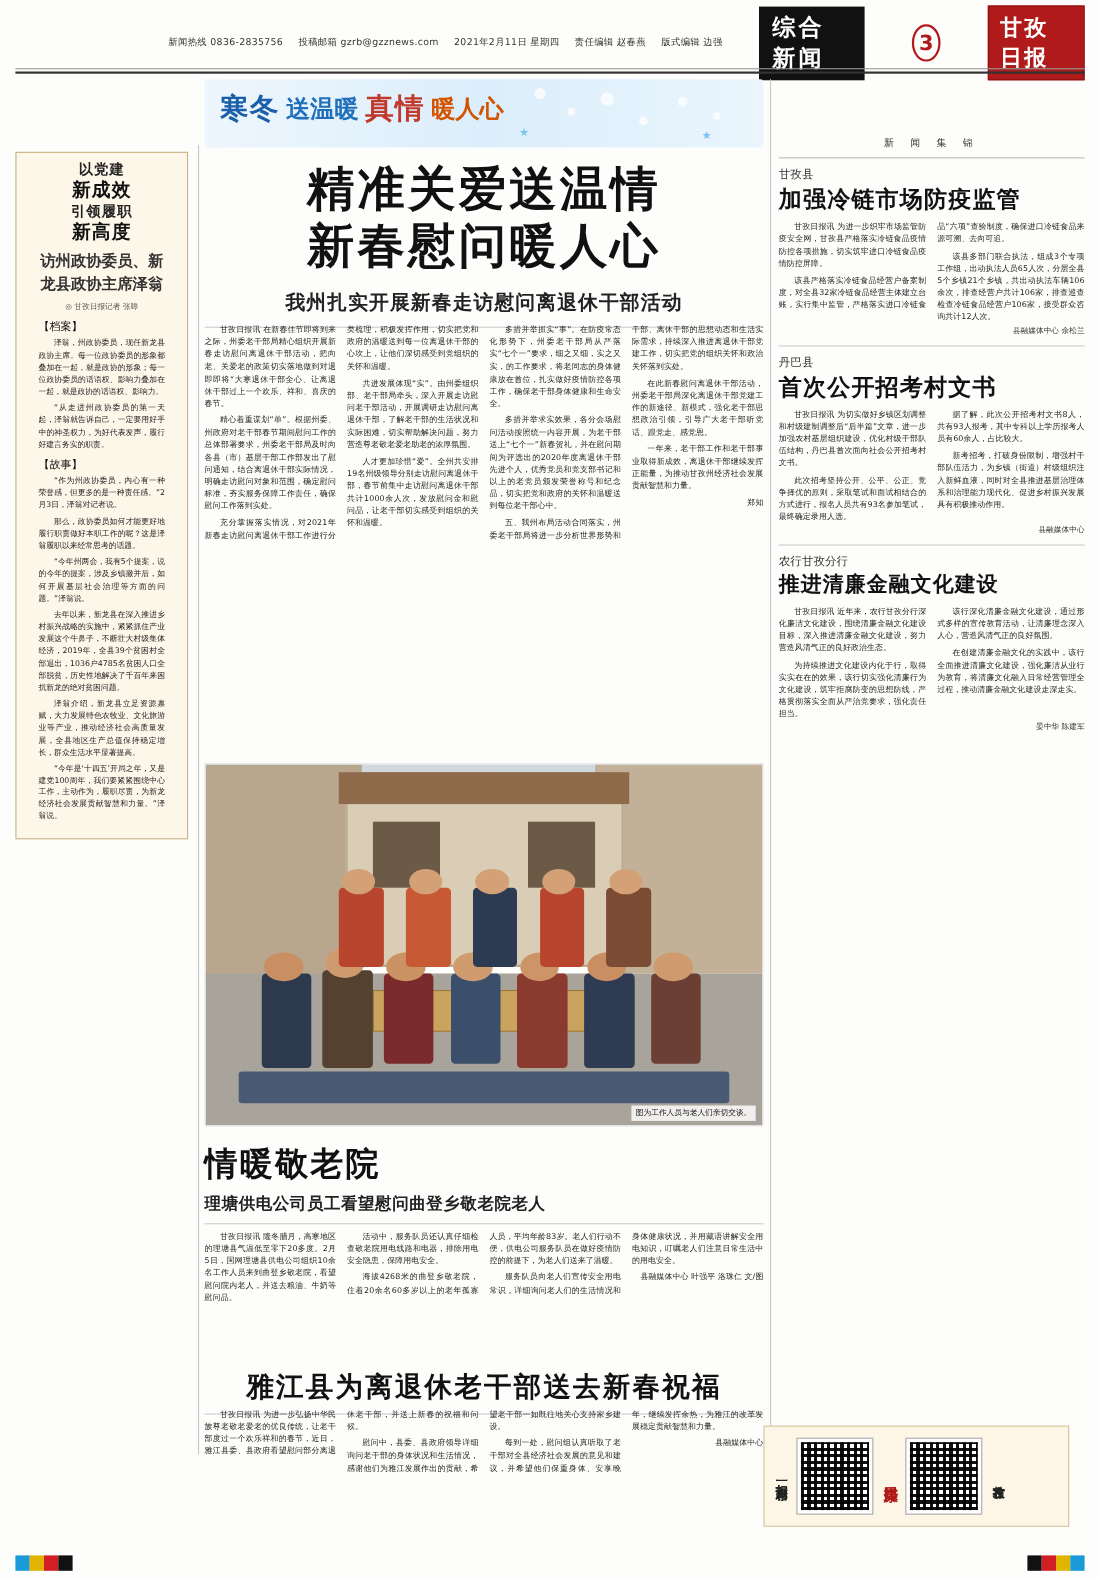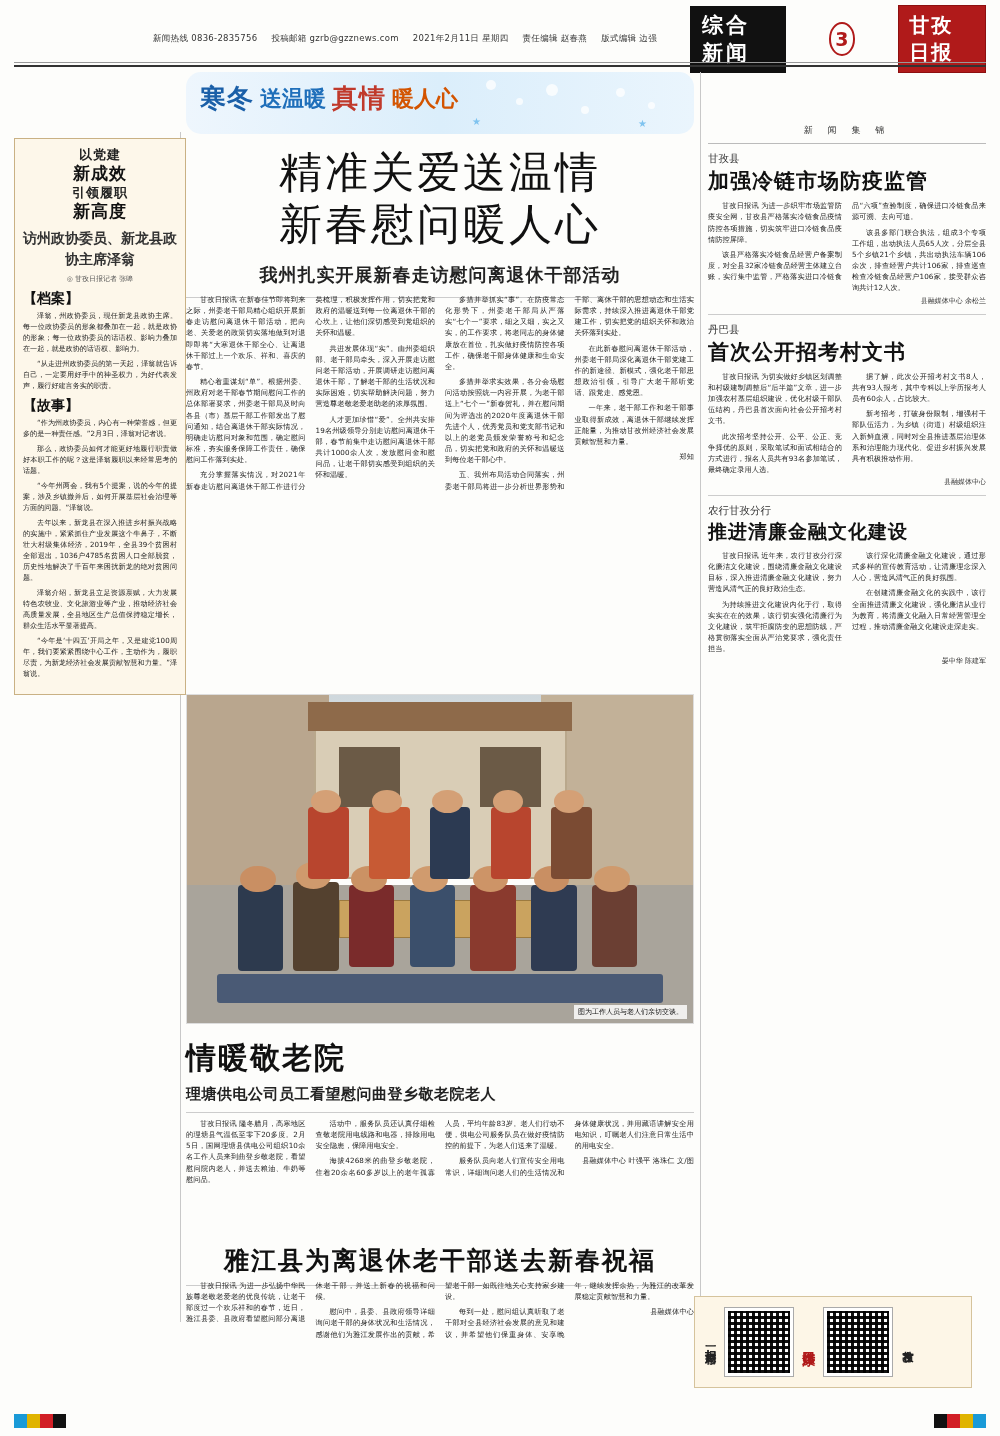"寒冬" .banner { border-radius: 15px -> 3px }
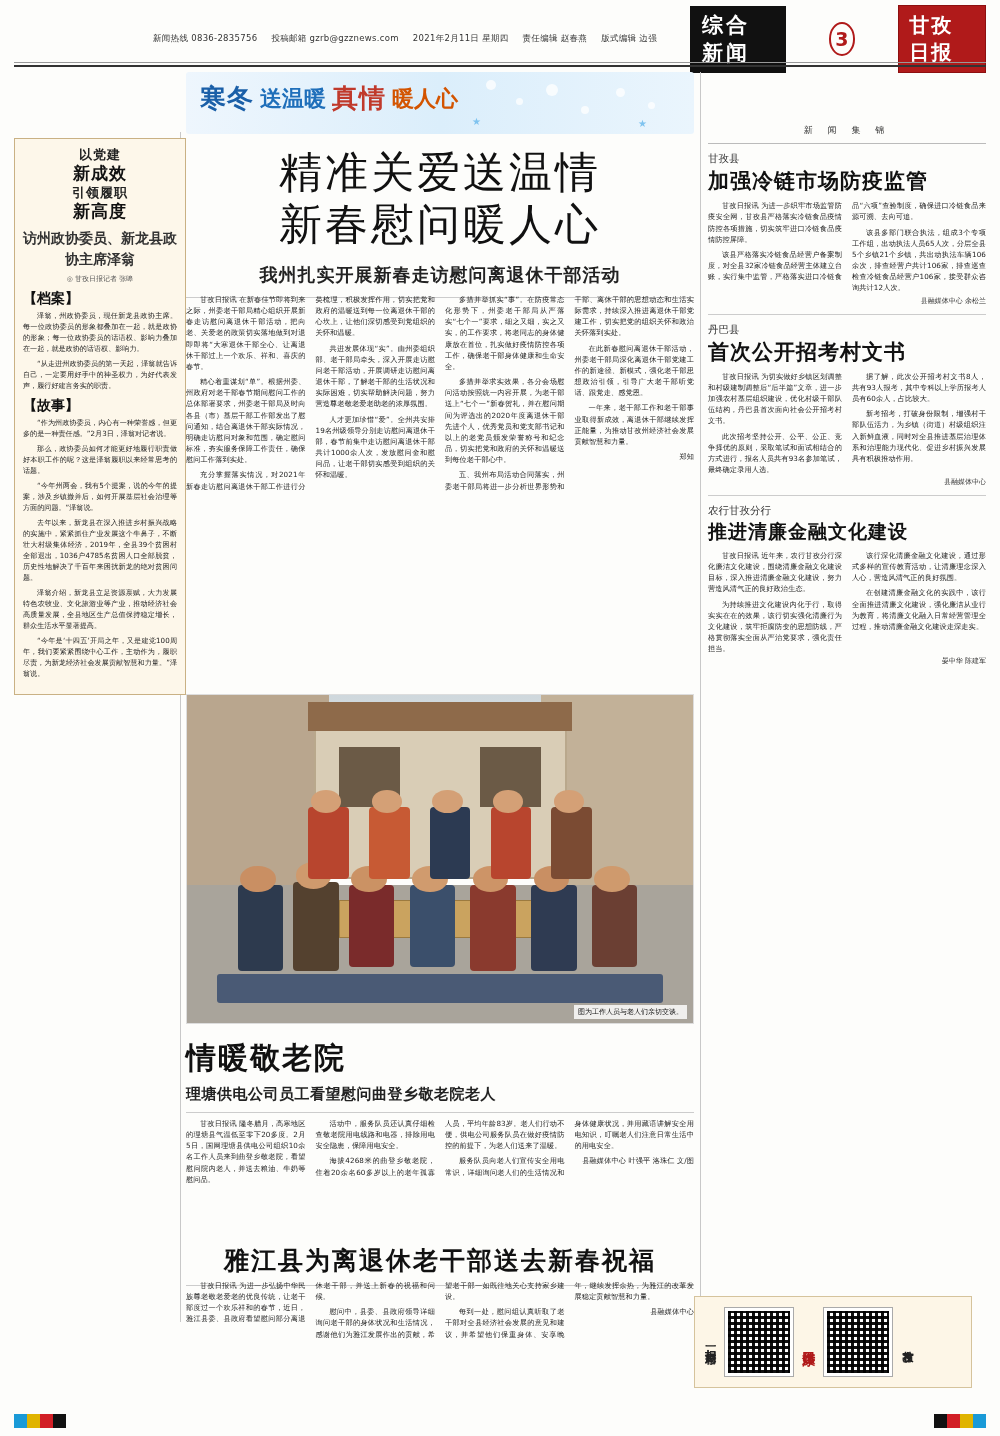"以党建" .lbox { padding: 8px 8px 10px -> 8px 20px 10px; width: 172px -> 157px }
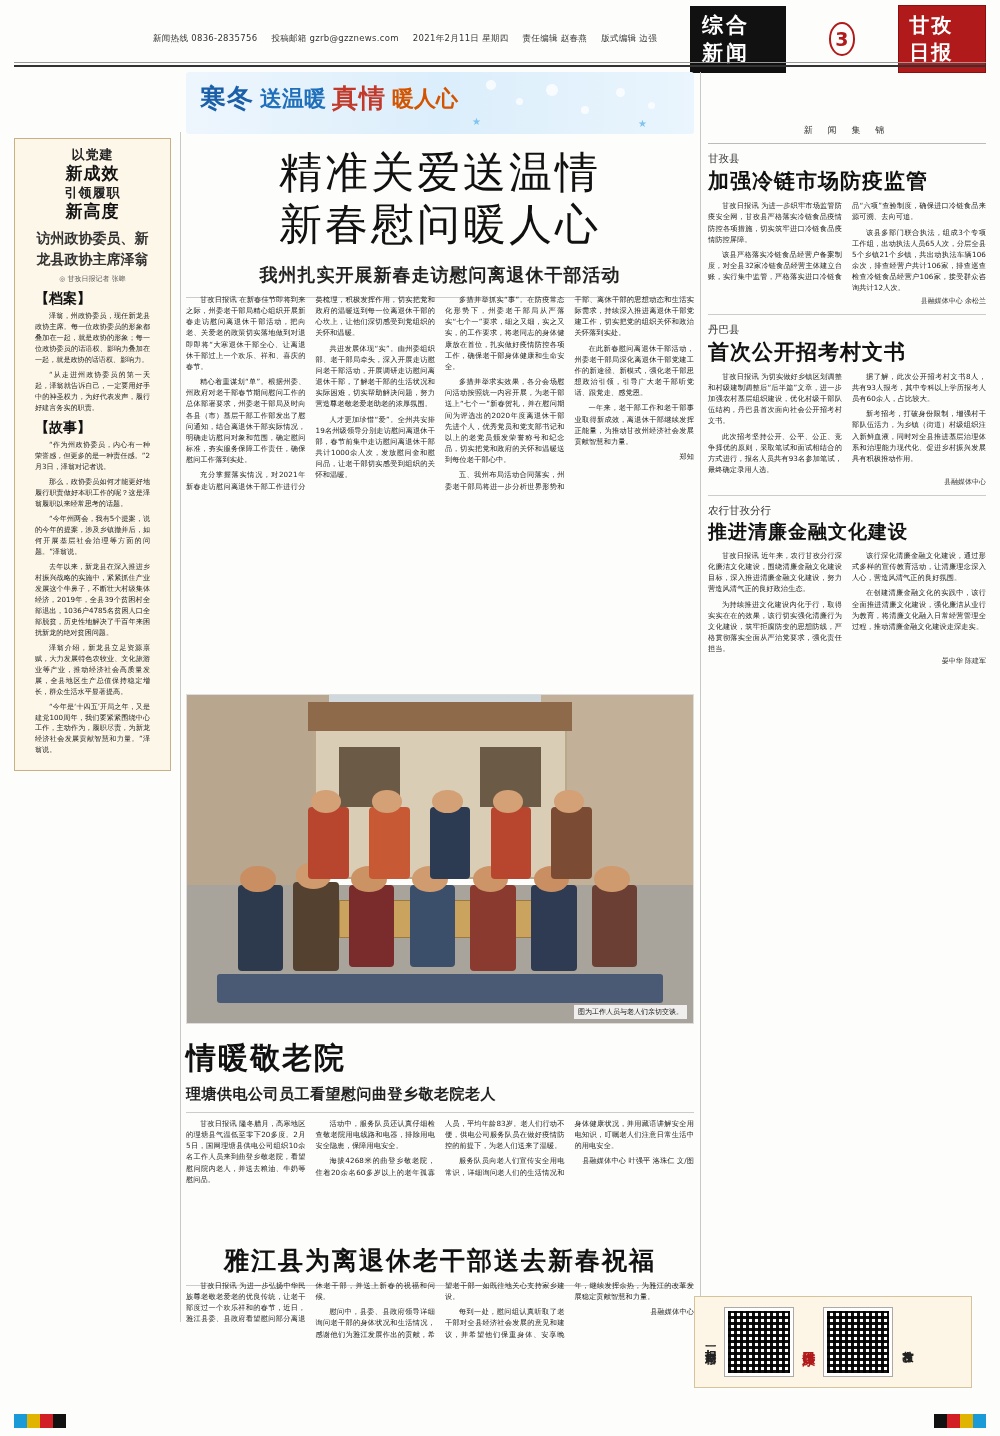"精准关爱送温情" .headline { font-weight: normal -> bold }
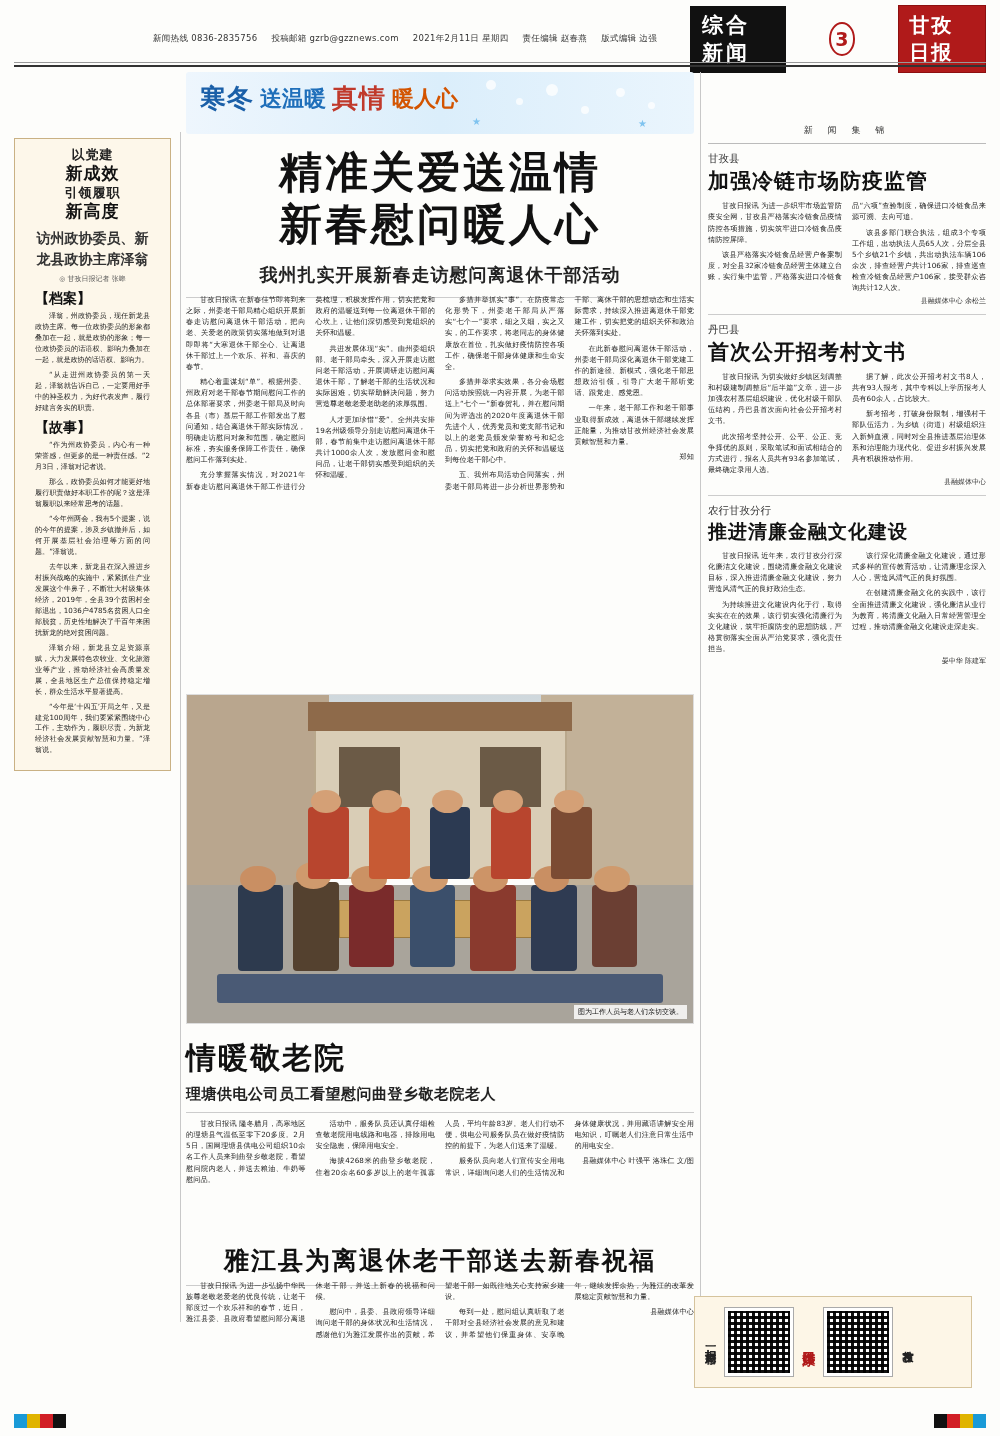"【档案】" .ltag { font-size: 14px -> 10px; font-weight: bold -> normal }
